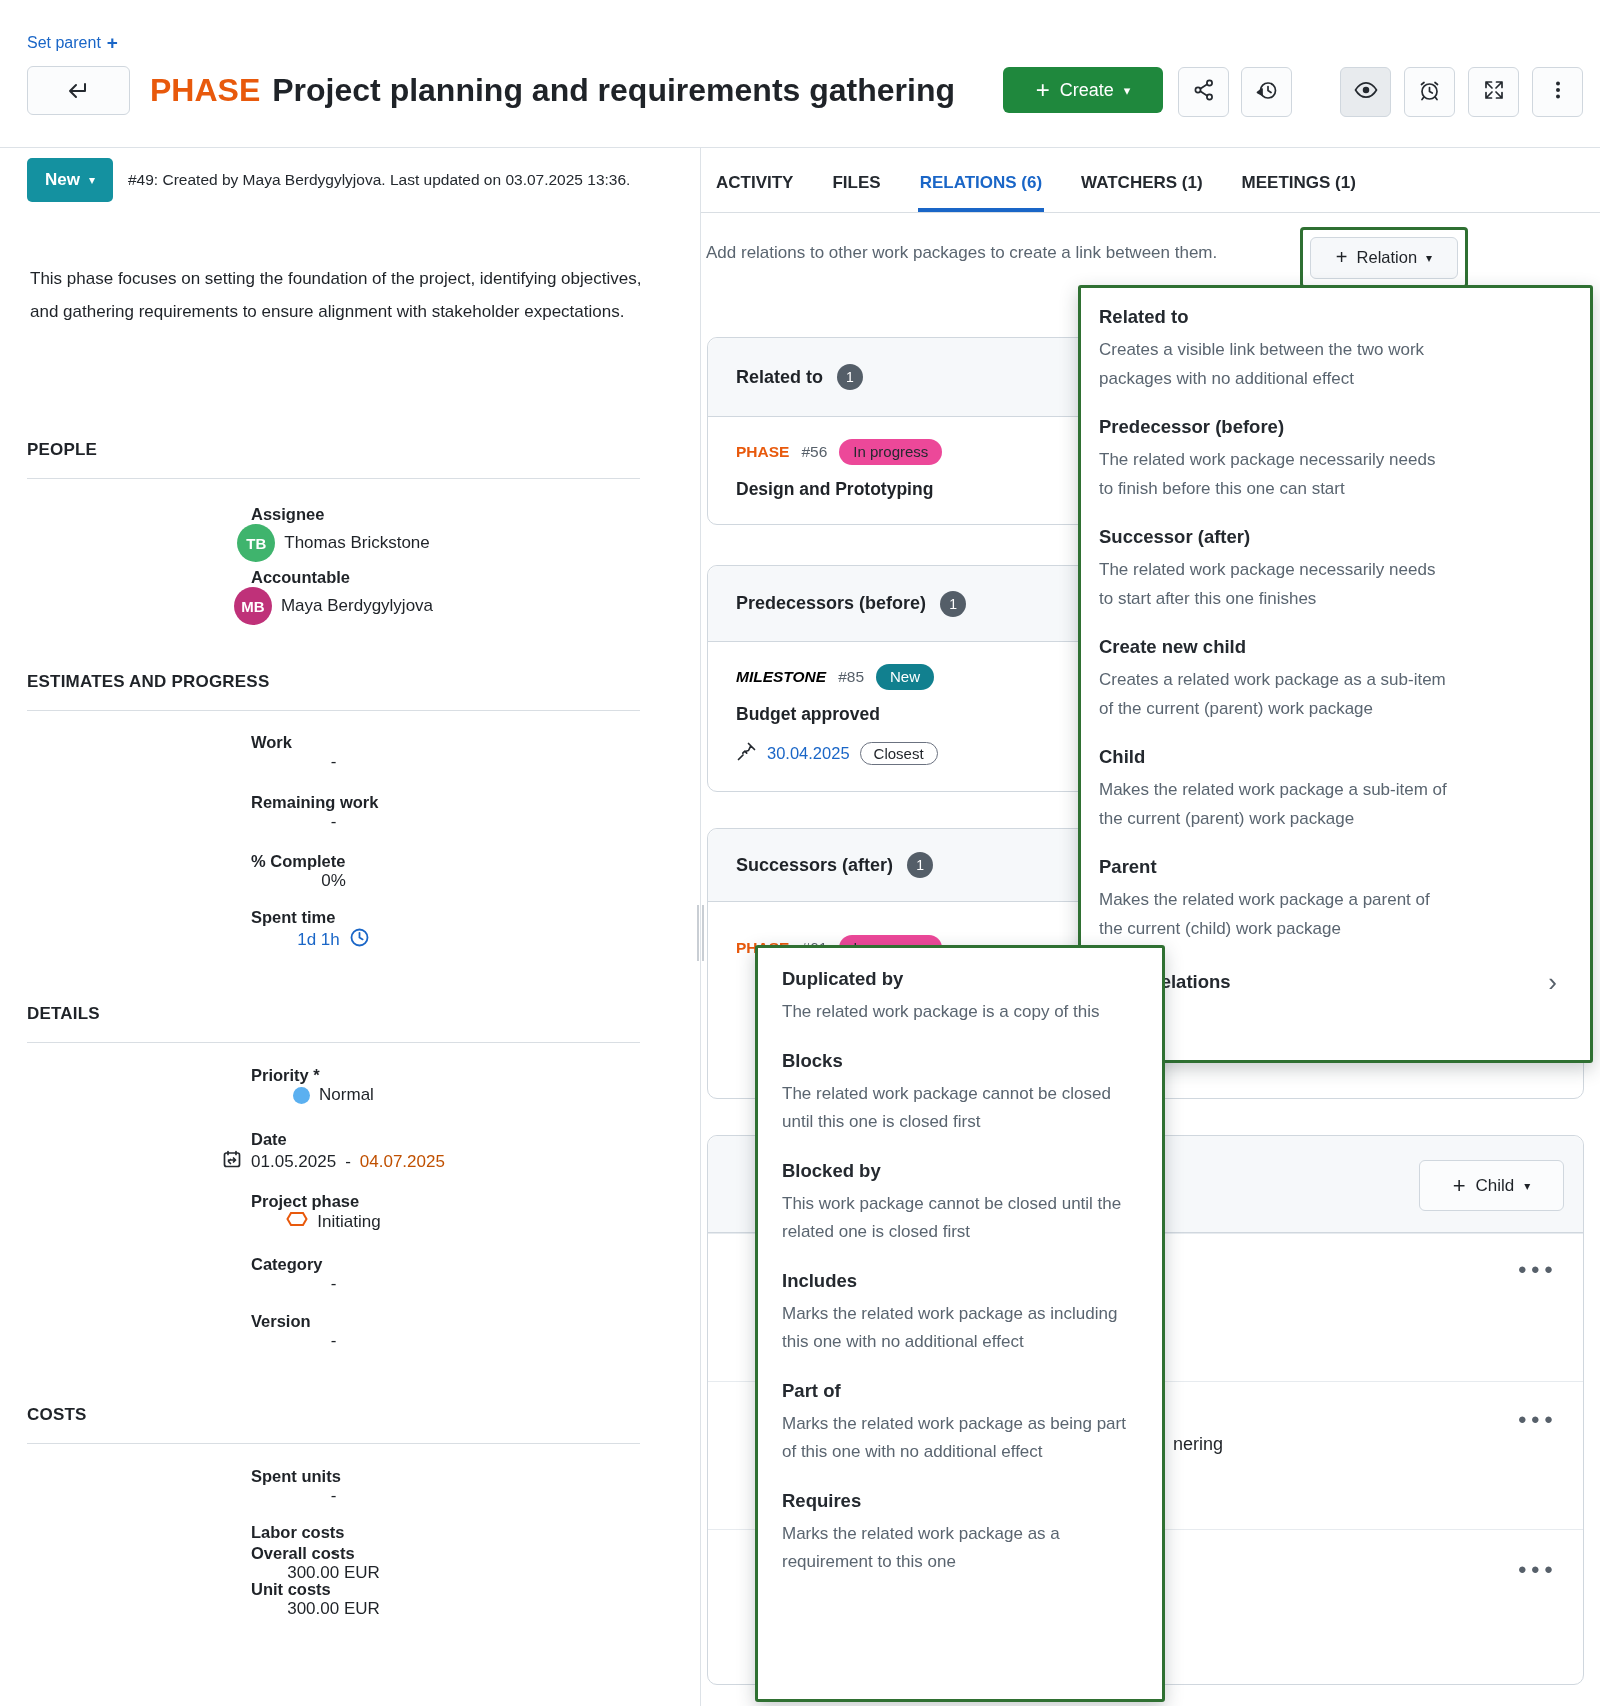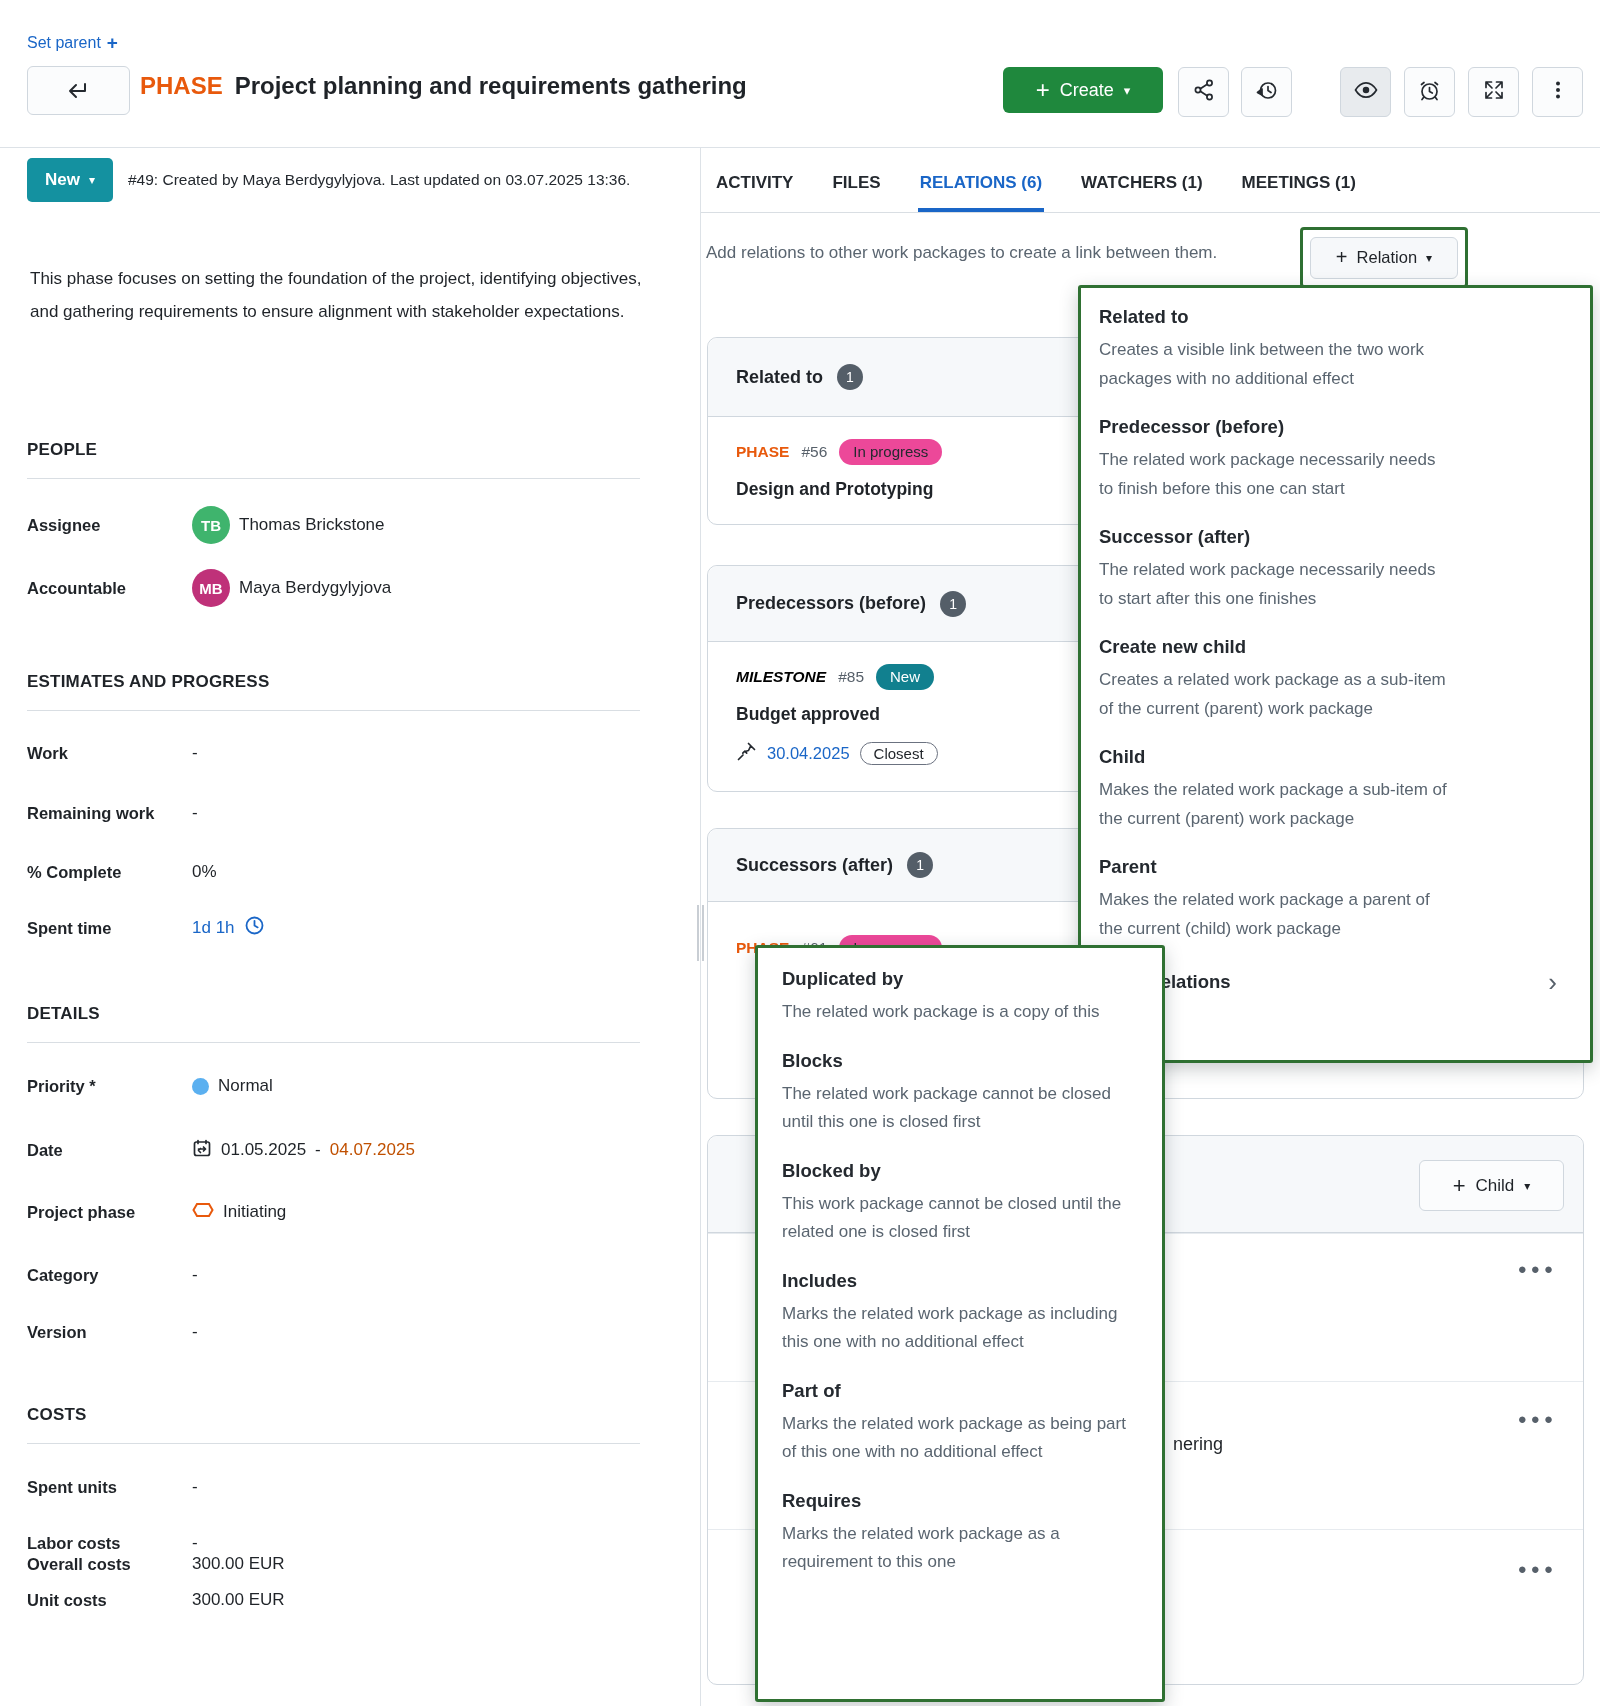"PHASE Project planning and requirements" .page-title { font-size: 24px -> 32px; left: 140px -> 150px }
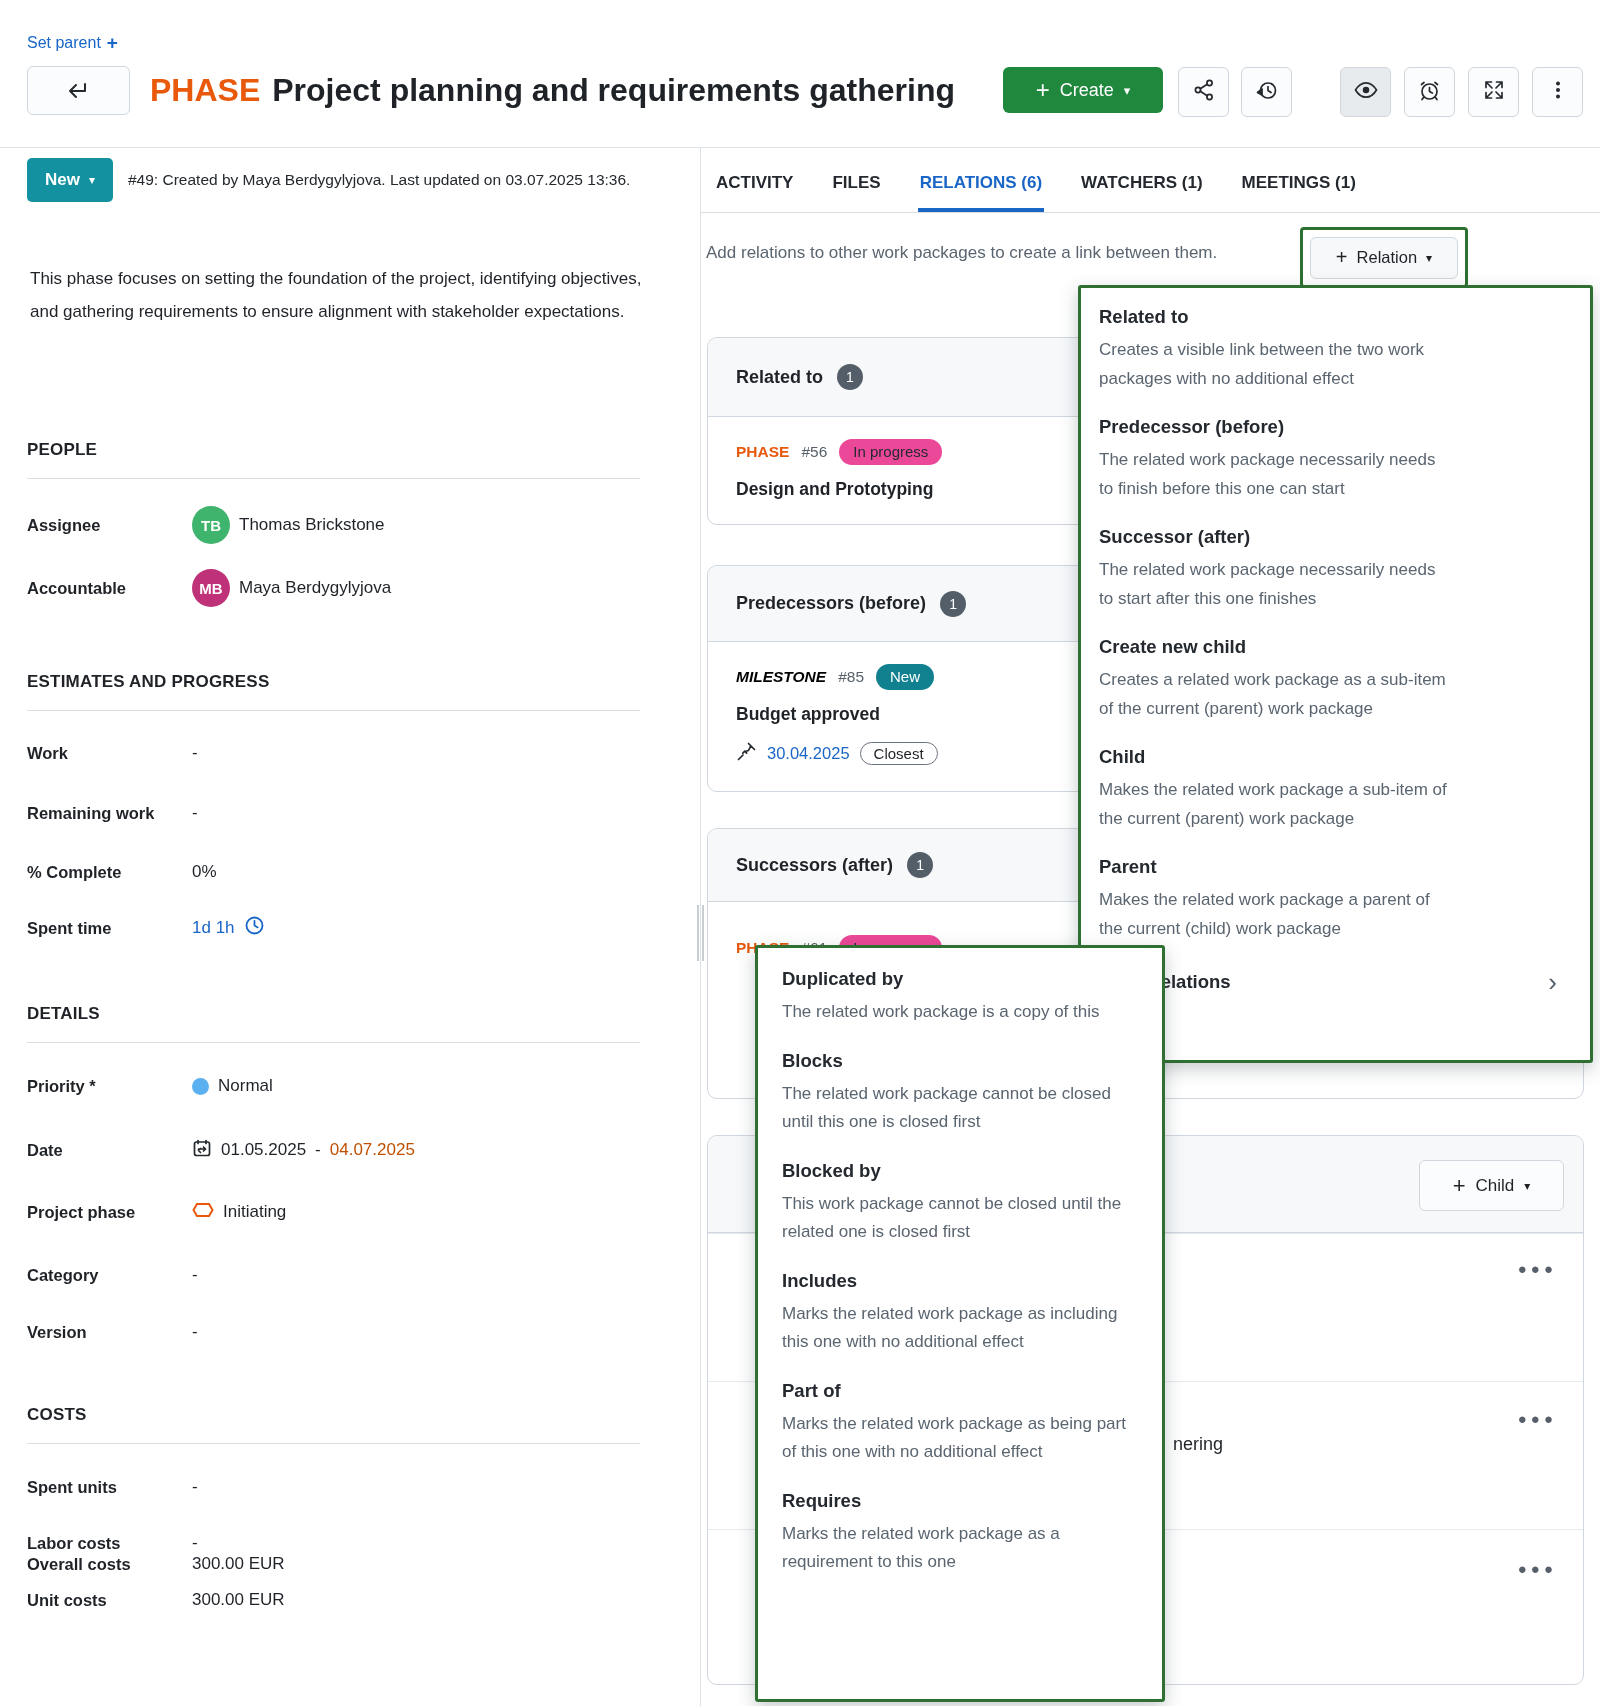"Assignee" .frow { flex-direction: none -> column }
